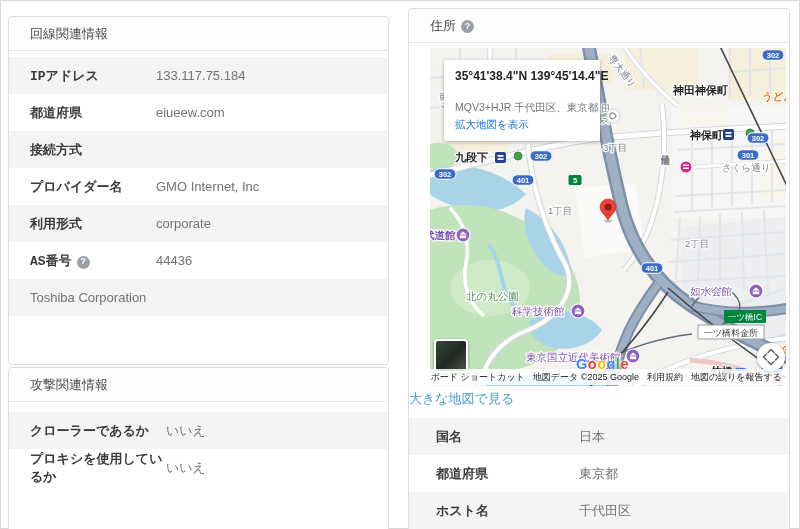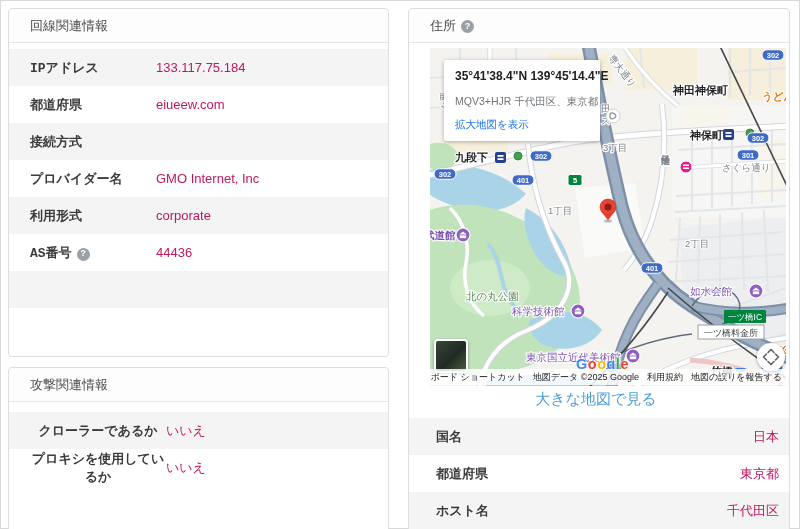"回線関連情報" div.card { top: 8px -> 16px }
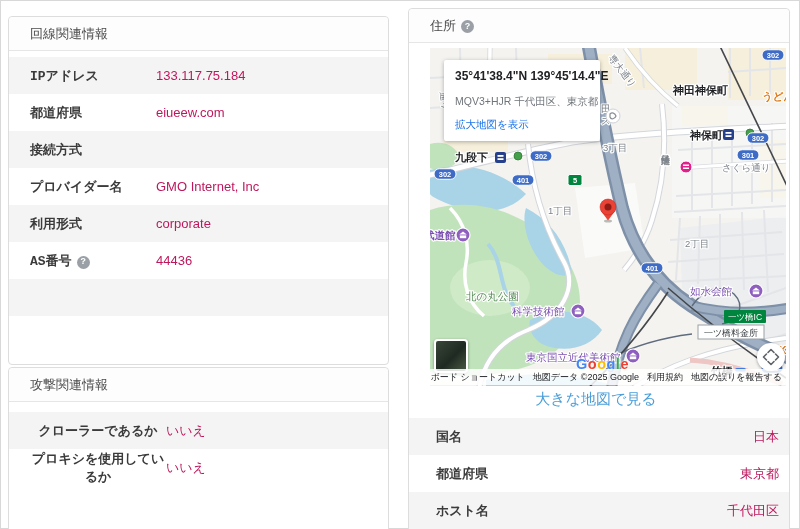"133.117.75.184" .row .val { color: #be185d -> #737373 }
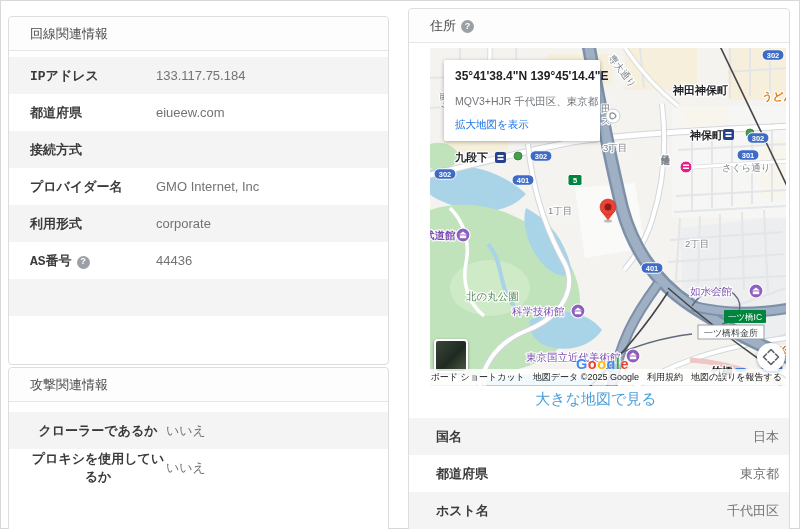"MQV3+HJR 千代田区、東京都" .ic-sub { margin-top: 12px -> 18px }
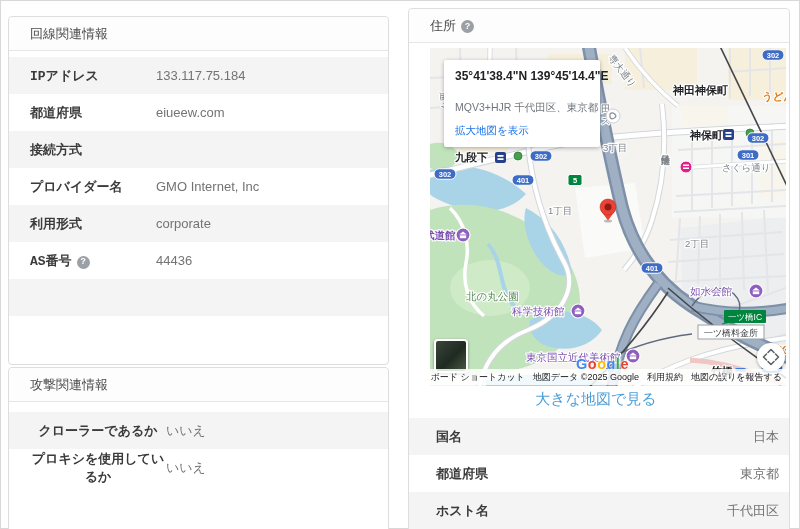"拡大地図を表示" .ic-link { margin-top: 9px -> 3px }
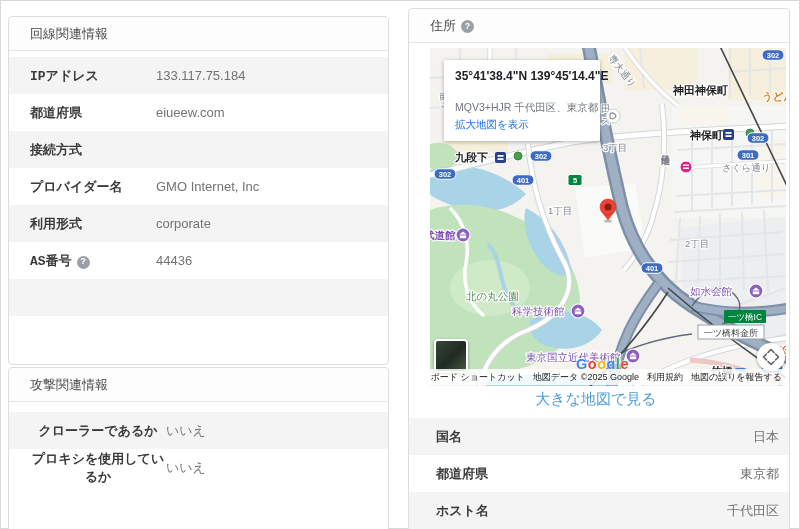"Toshiba Corporation" span.val { html: none -> <span>Toshiba Corporation</span> }
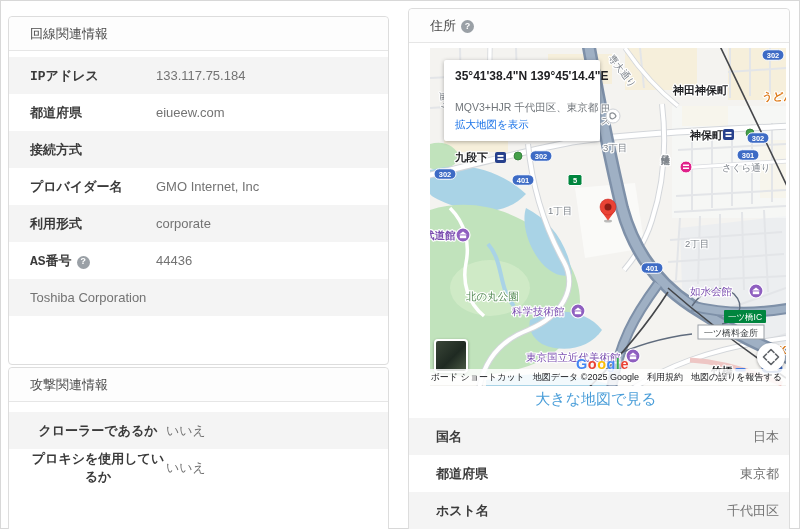"大きな地図で見る" #view-larger { font-size: 15px -> 13px; text-align: center -> left }
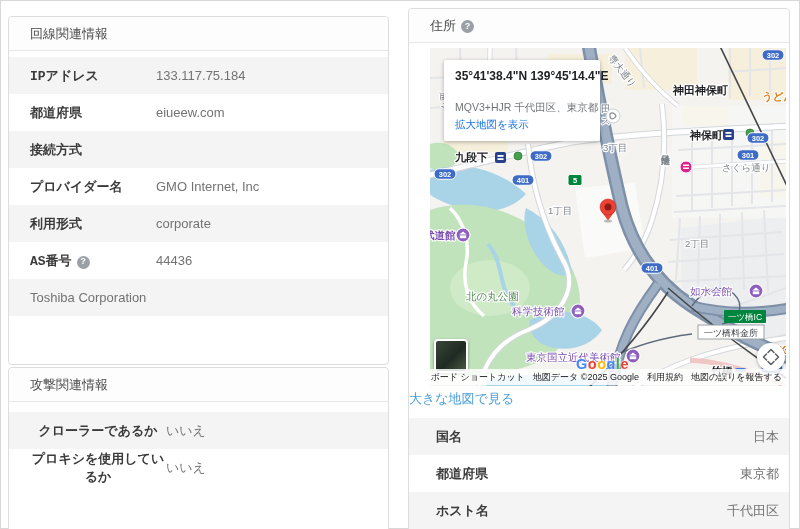"クローラーであるか" .rowsB .row .lbl { text-align: center -> none }
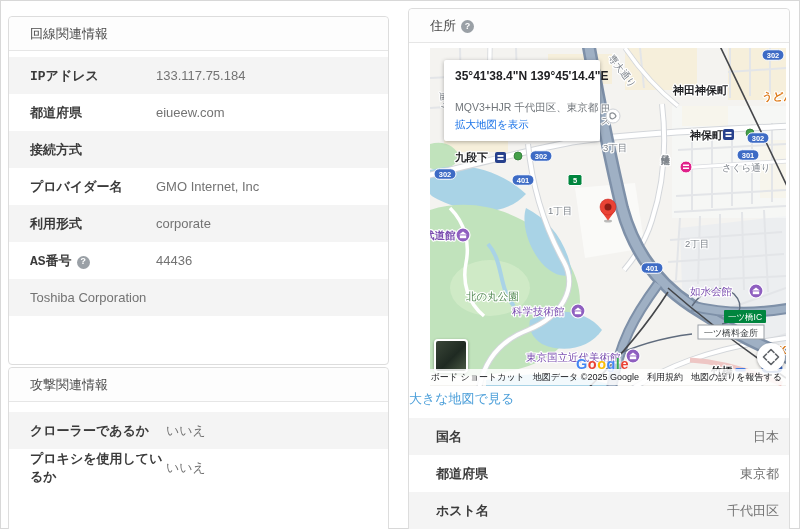"国名" .rowsC .row { justify-content: space-between -> none }
